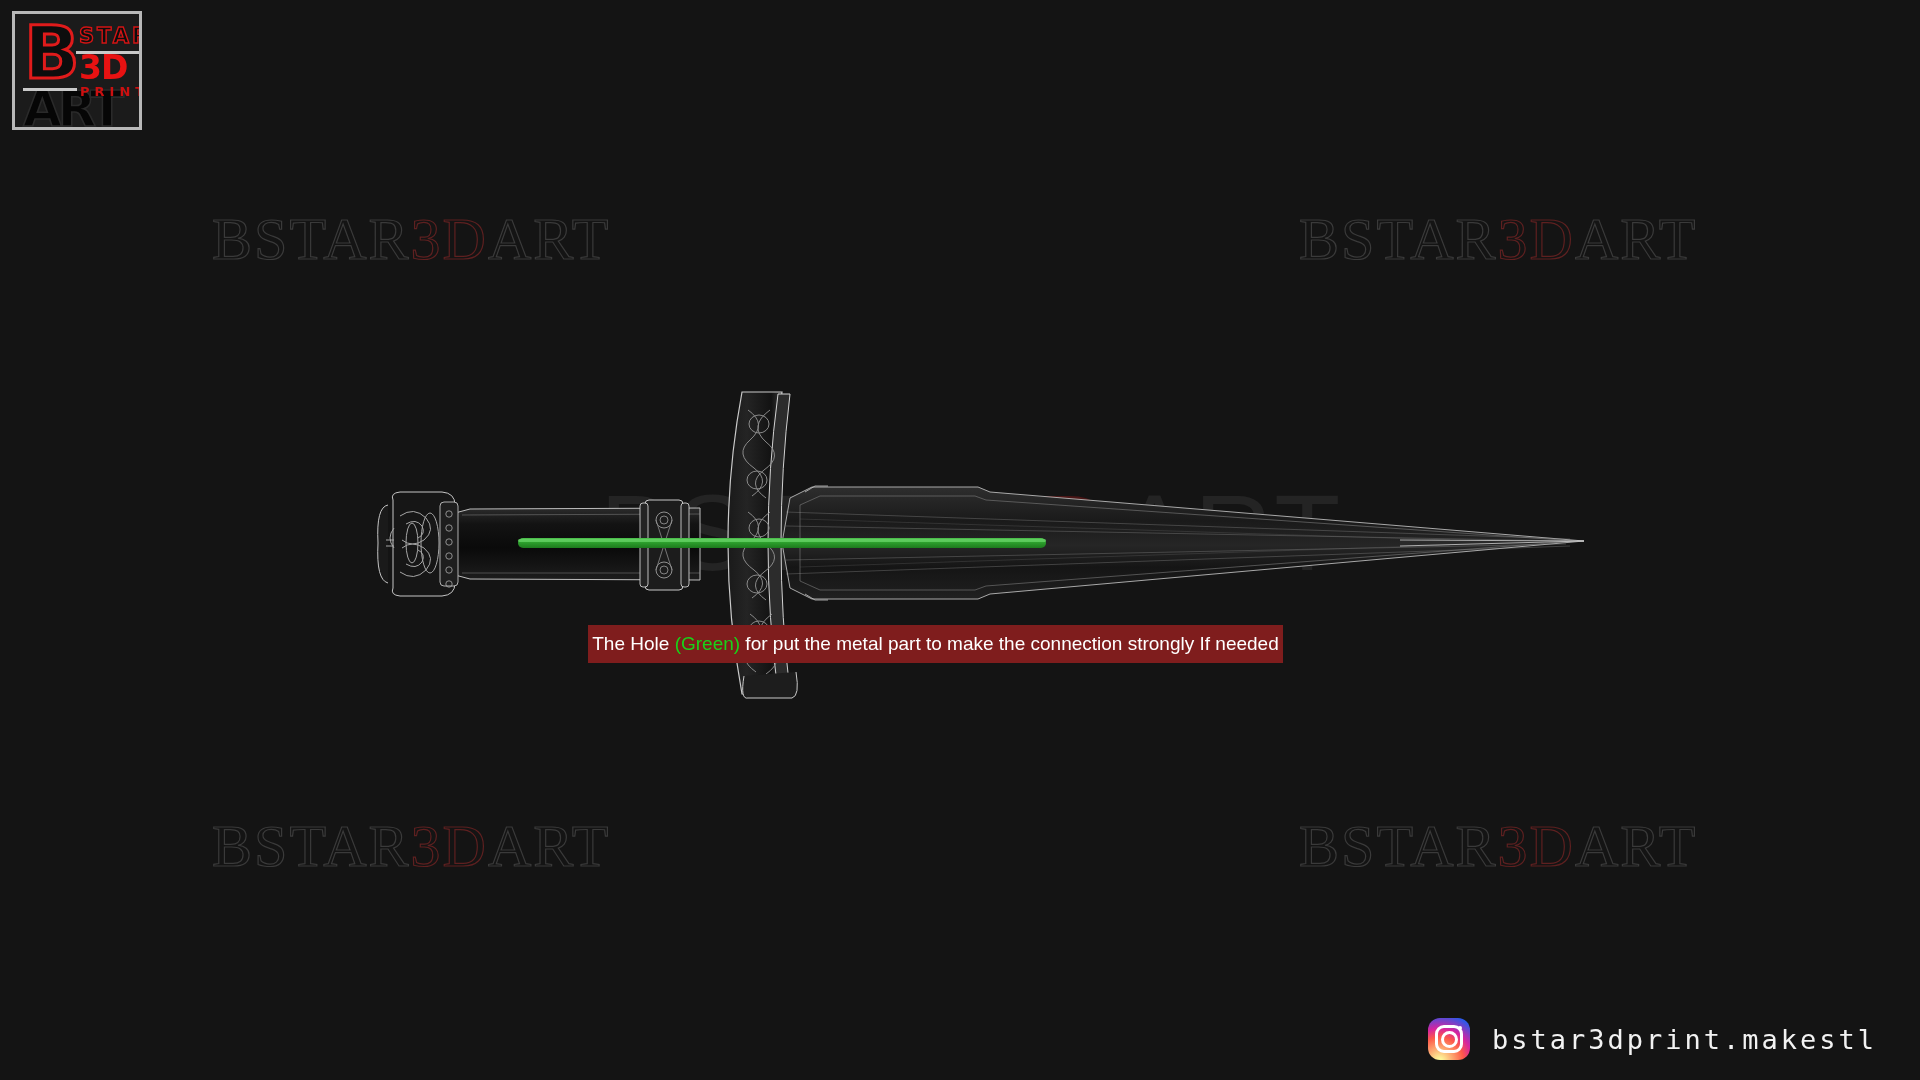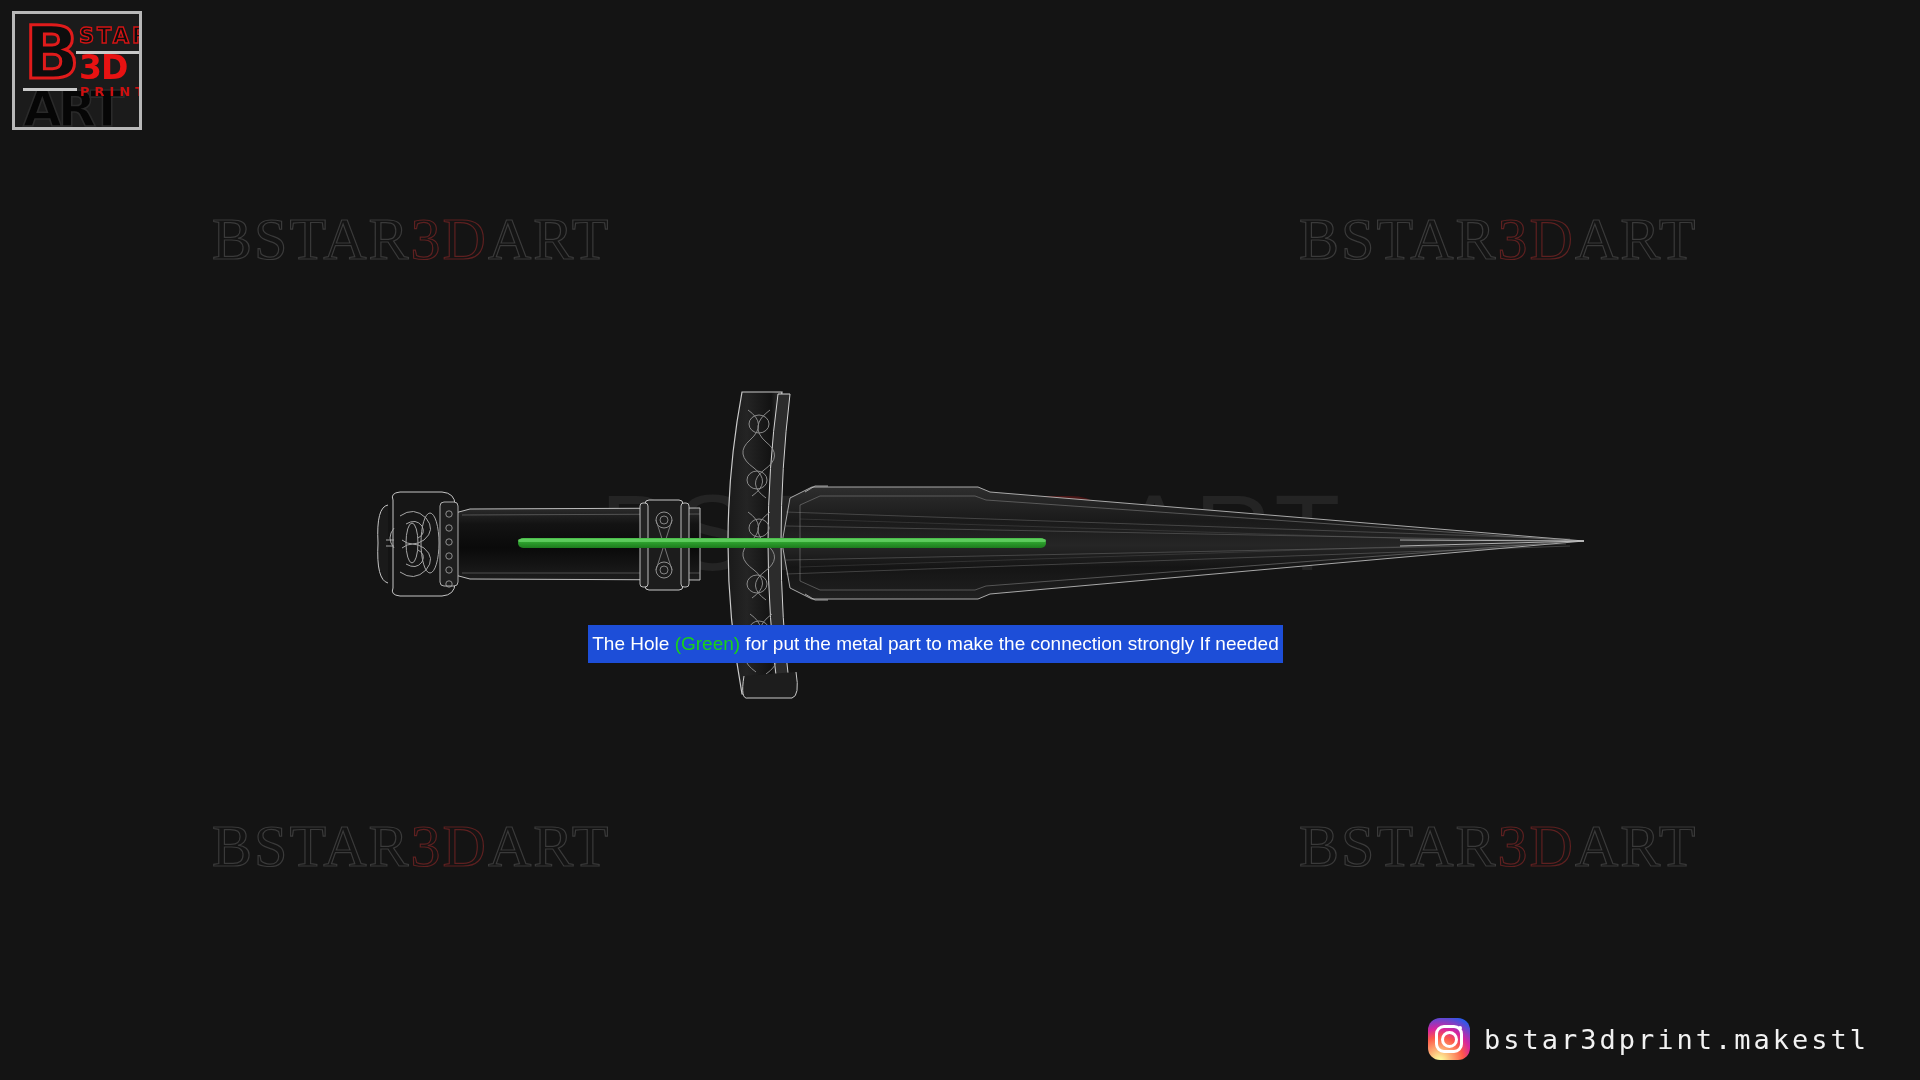"The Hole (Green) for put" #caption { background: #1d4ed8 -> #7f1d1d }
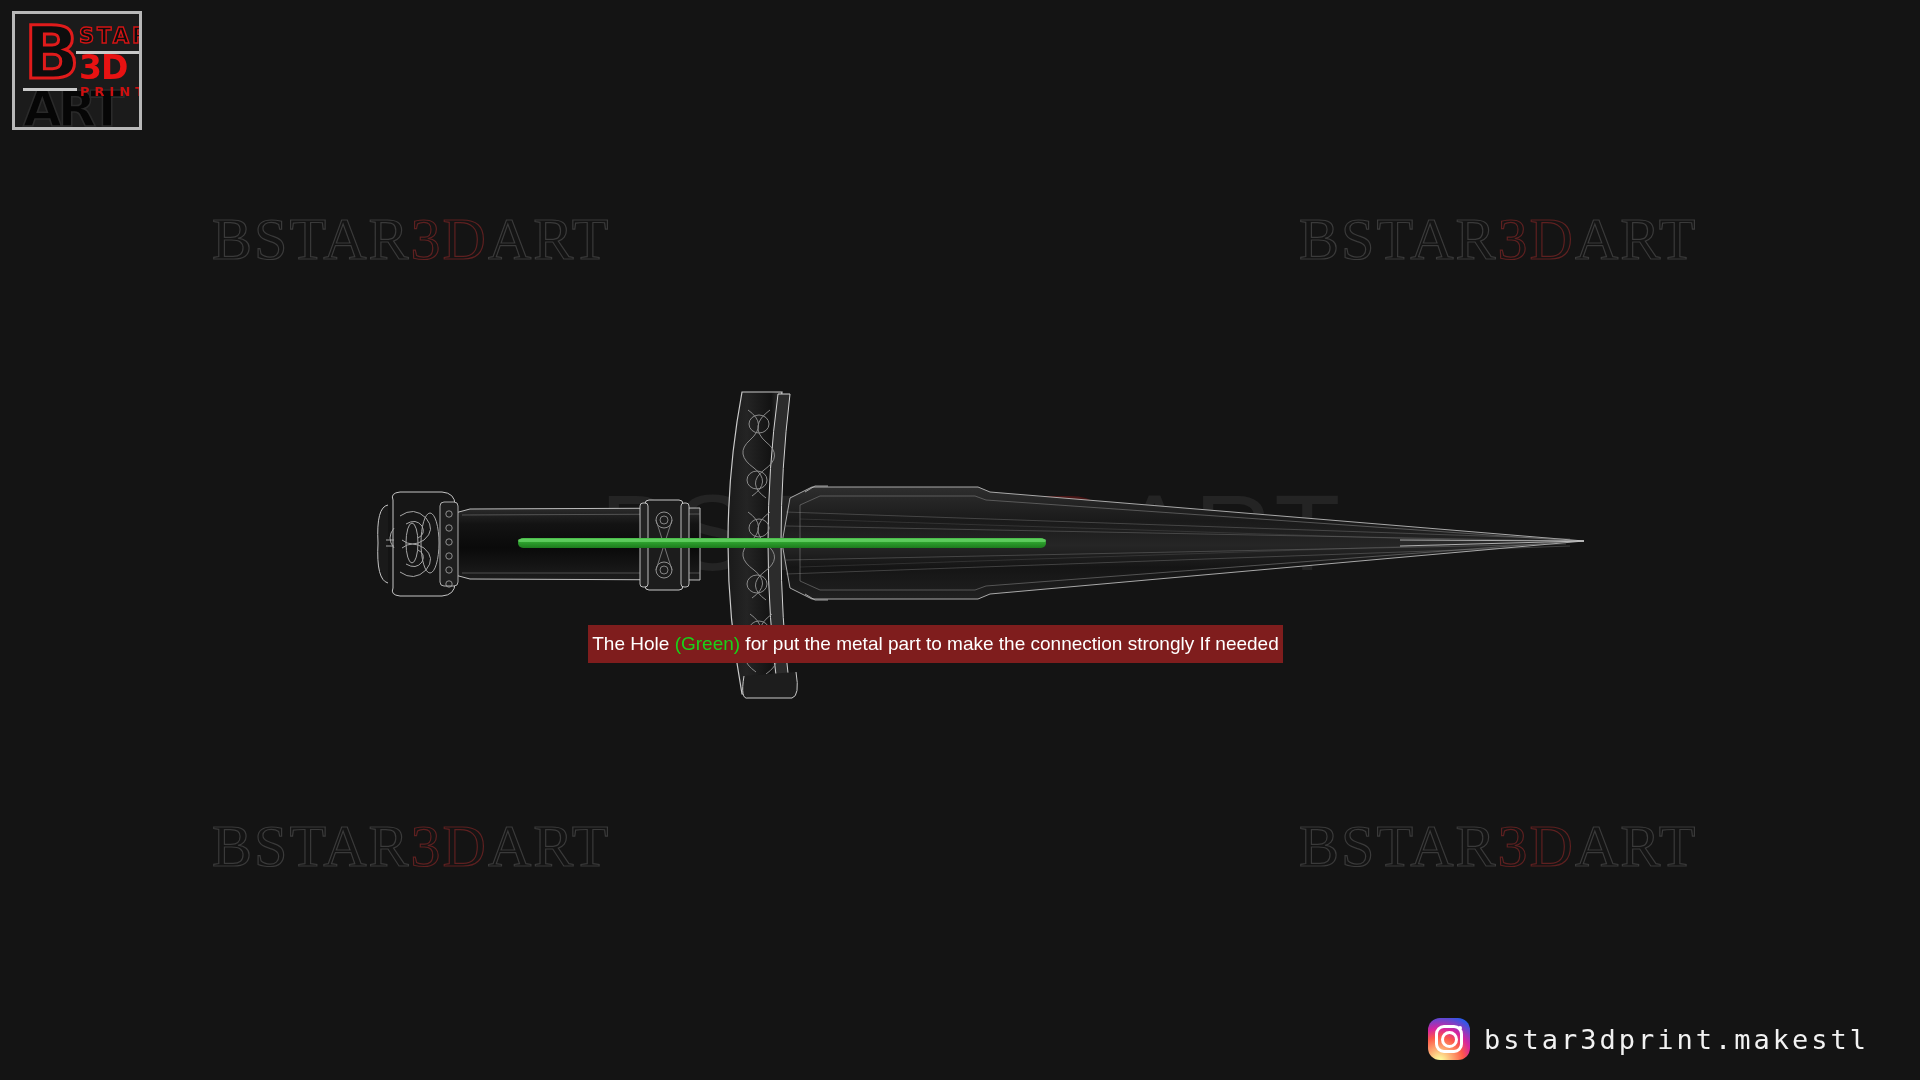"bstar3dprint.makestl" #handle { gap: 14px -> 22px }
